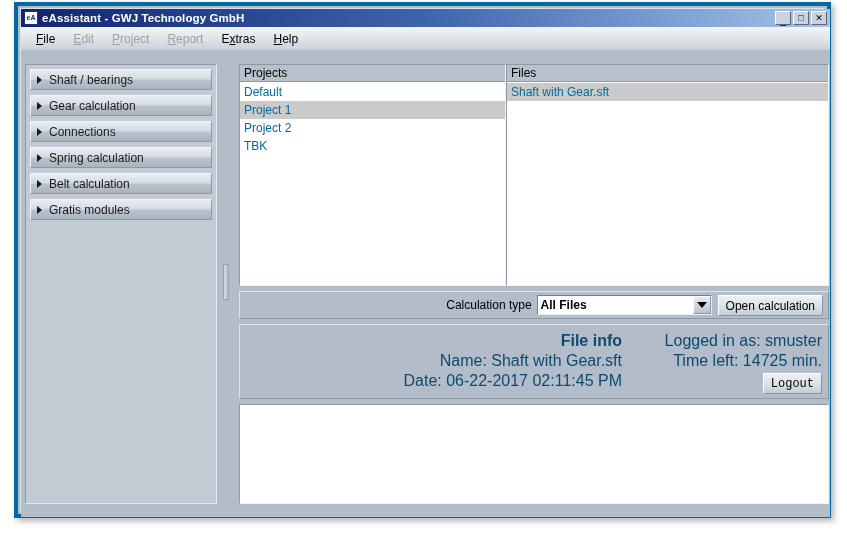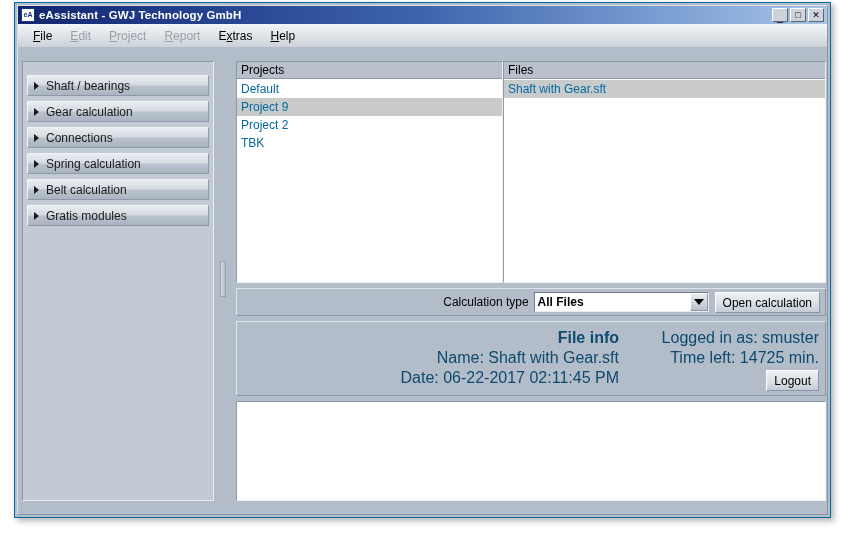"eAssistant - GWJ Technology GmbH" #window { border: 1px solid #0369a1 -> 4px solid #0369a1 }
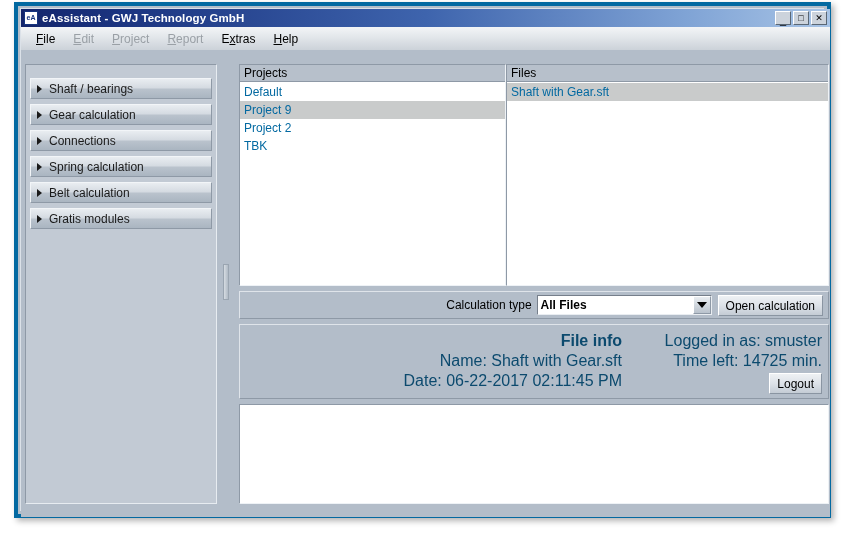"Shaft / bearings" #sidebar { padding: 13px 4px 0 4px -> 4px 4px 0 4px }
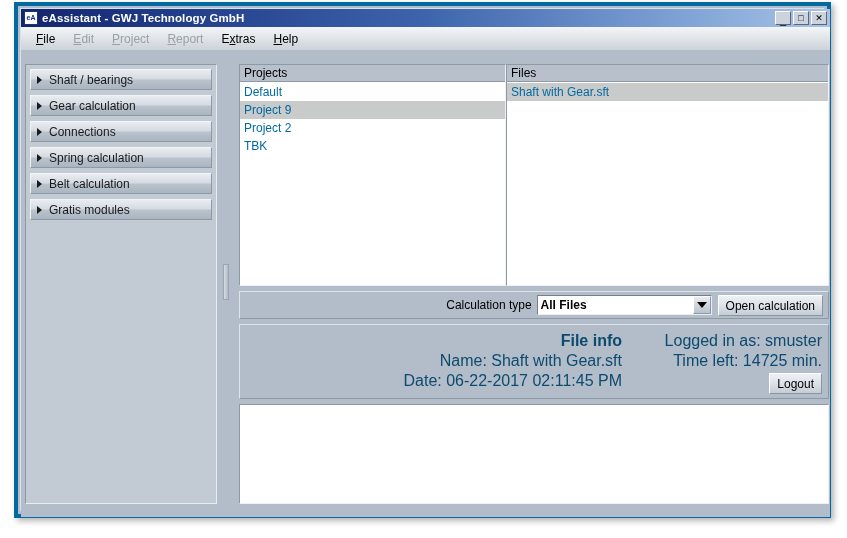"Project 9" div.list-row { text: 9 -> 1 }
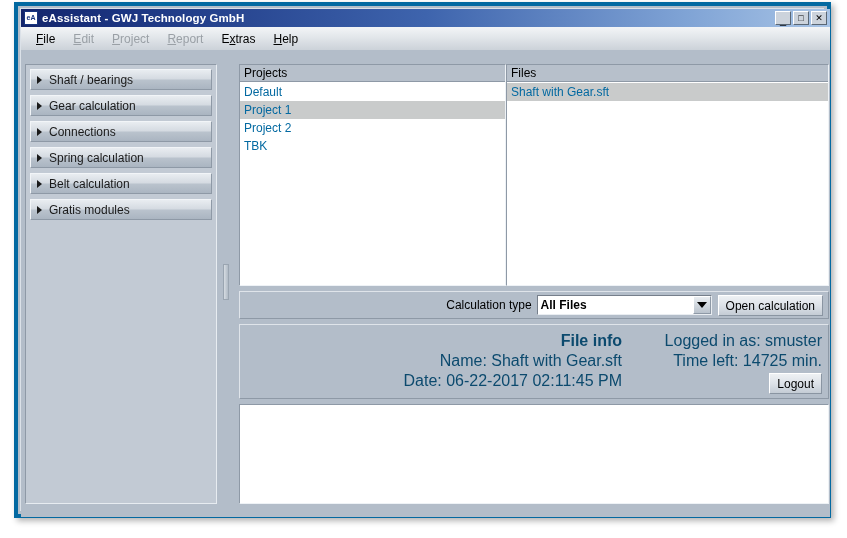"Logout" #logout-btn { font-family: none -> Liberation Mono, monospace }
